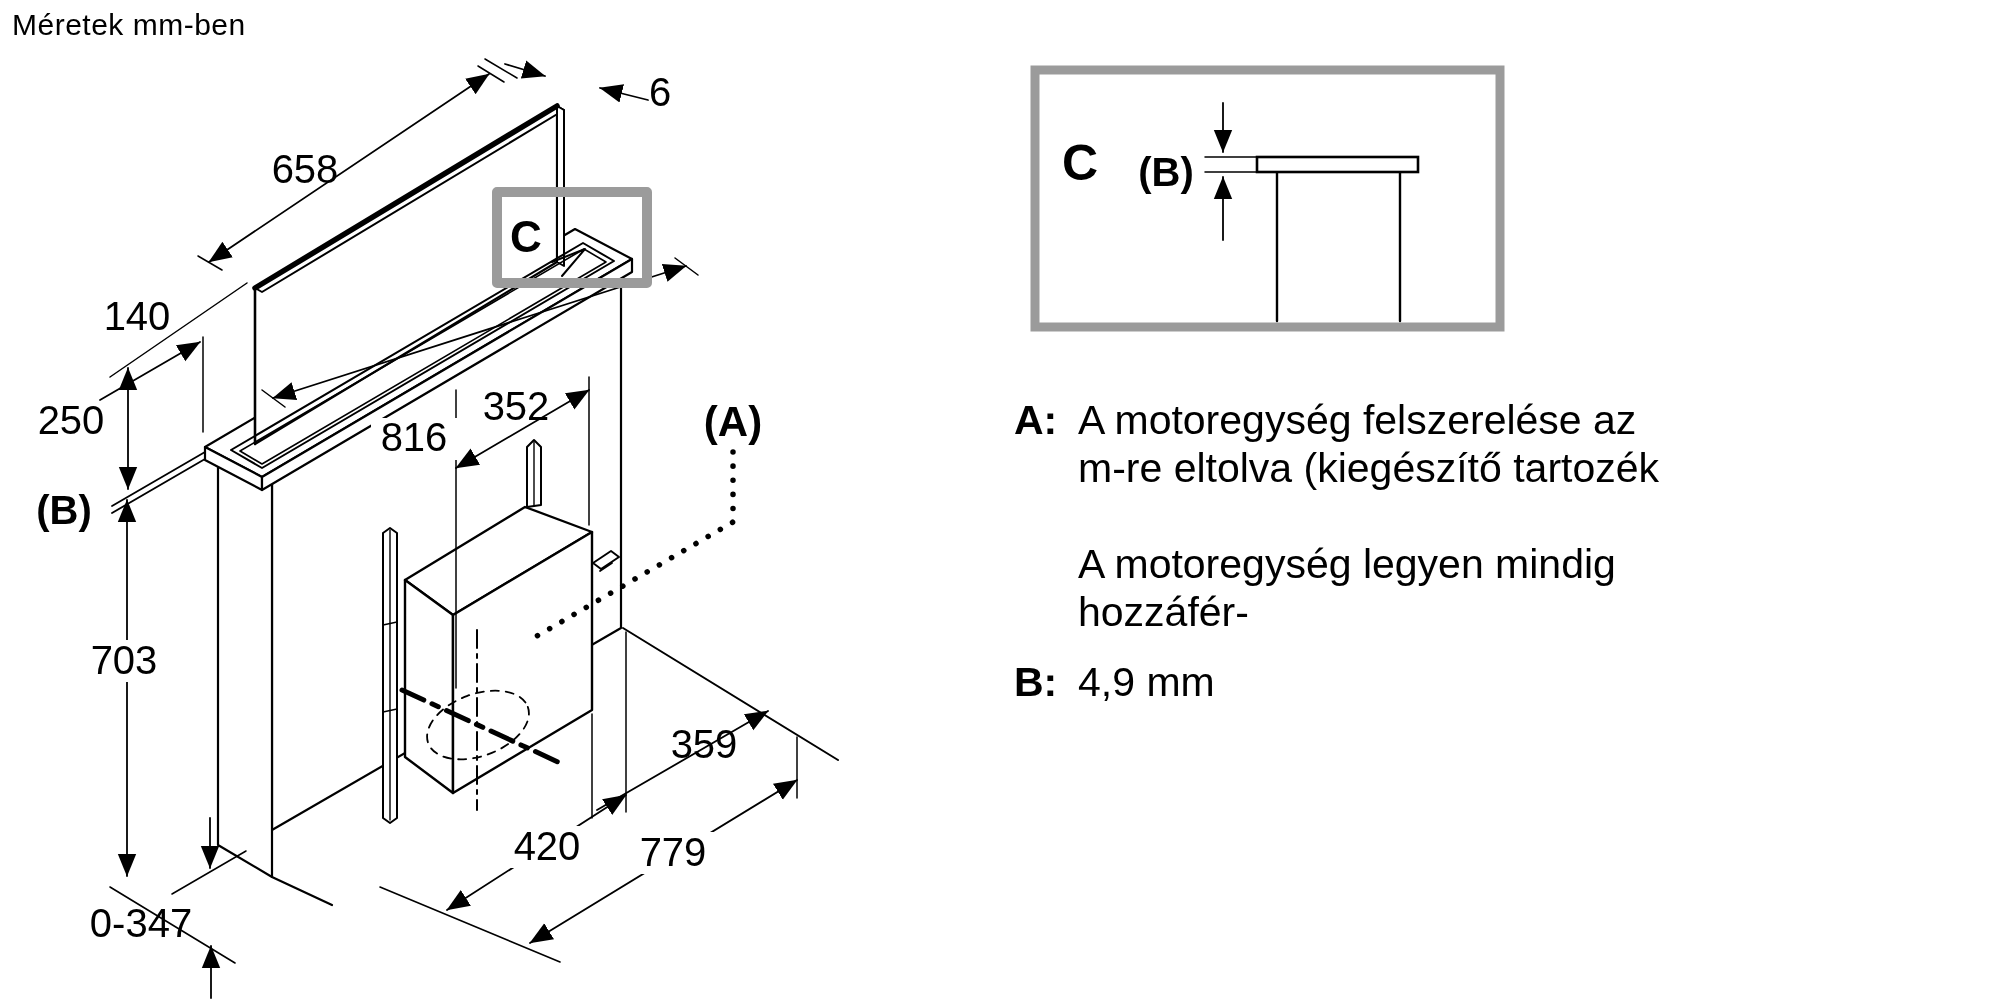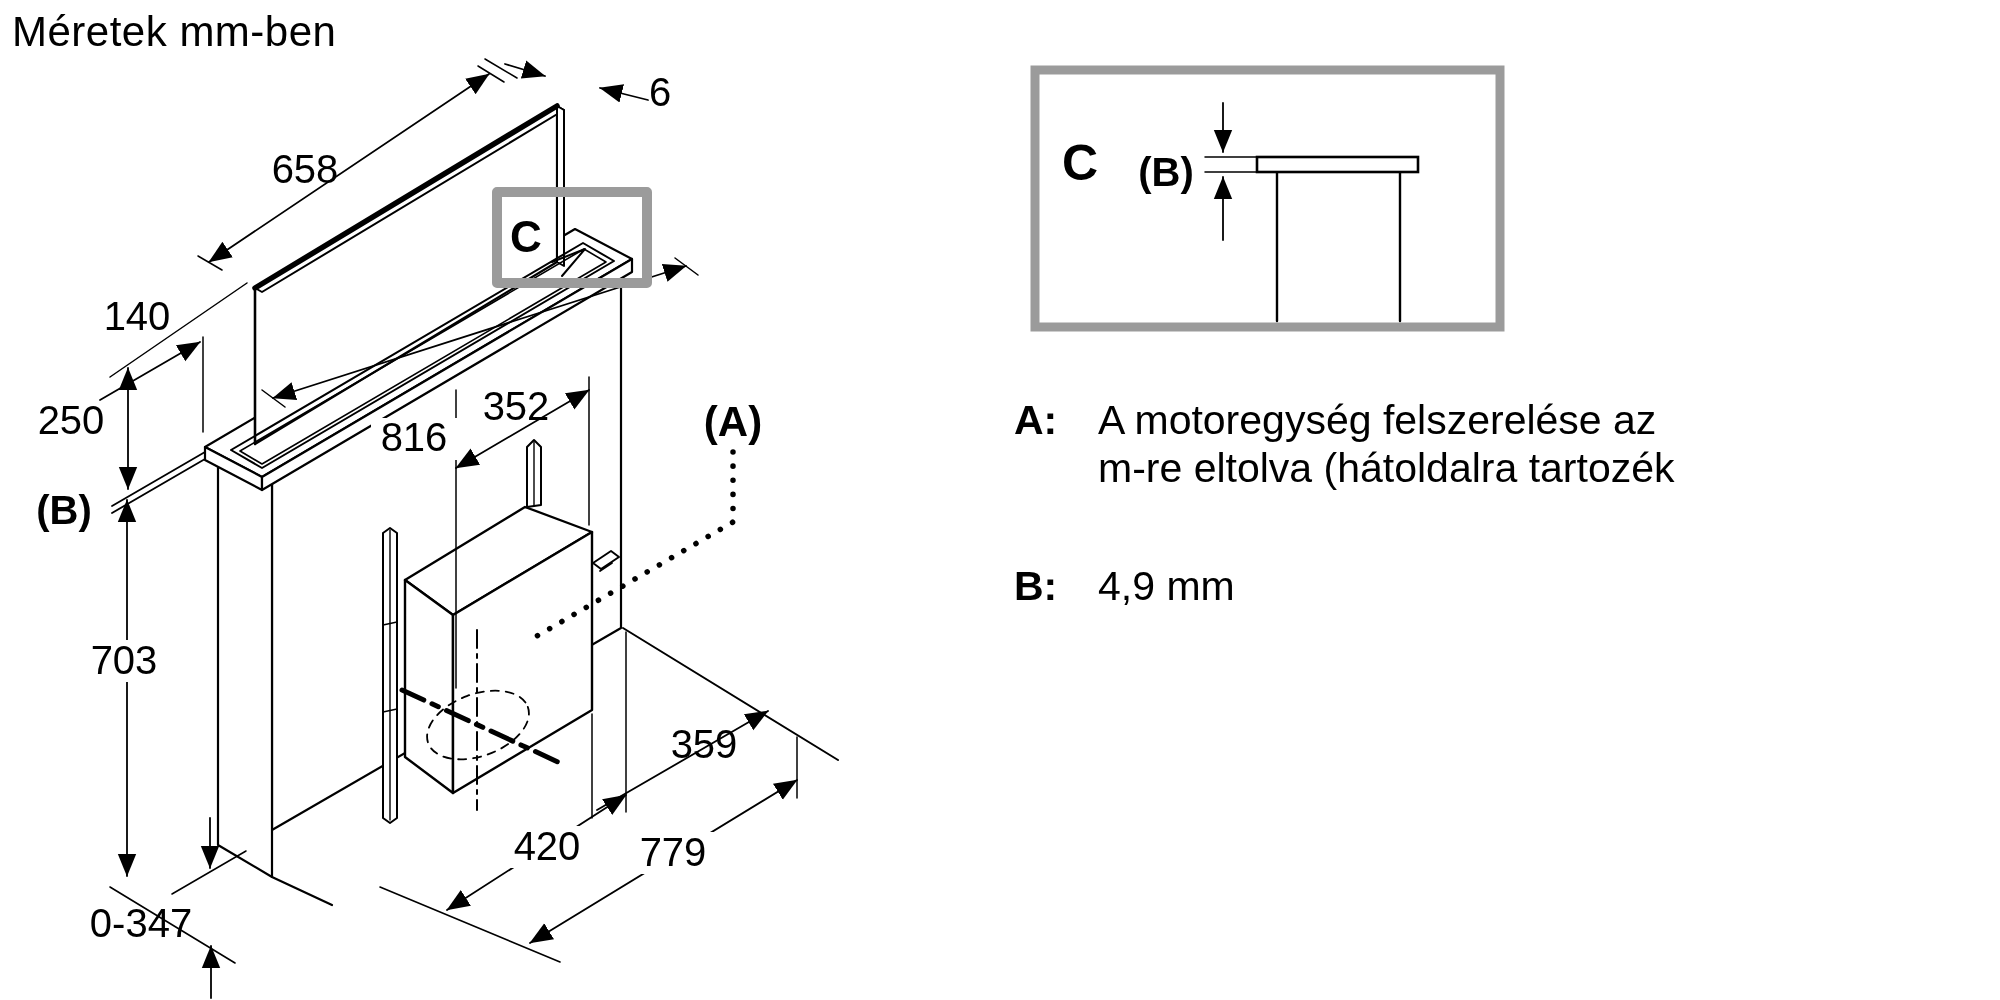"Méretek mm-ben" #title { font-size: 42px -> 30px }
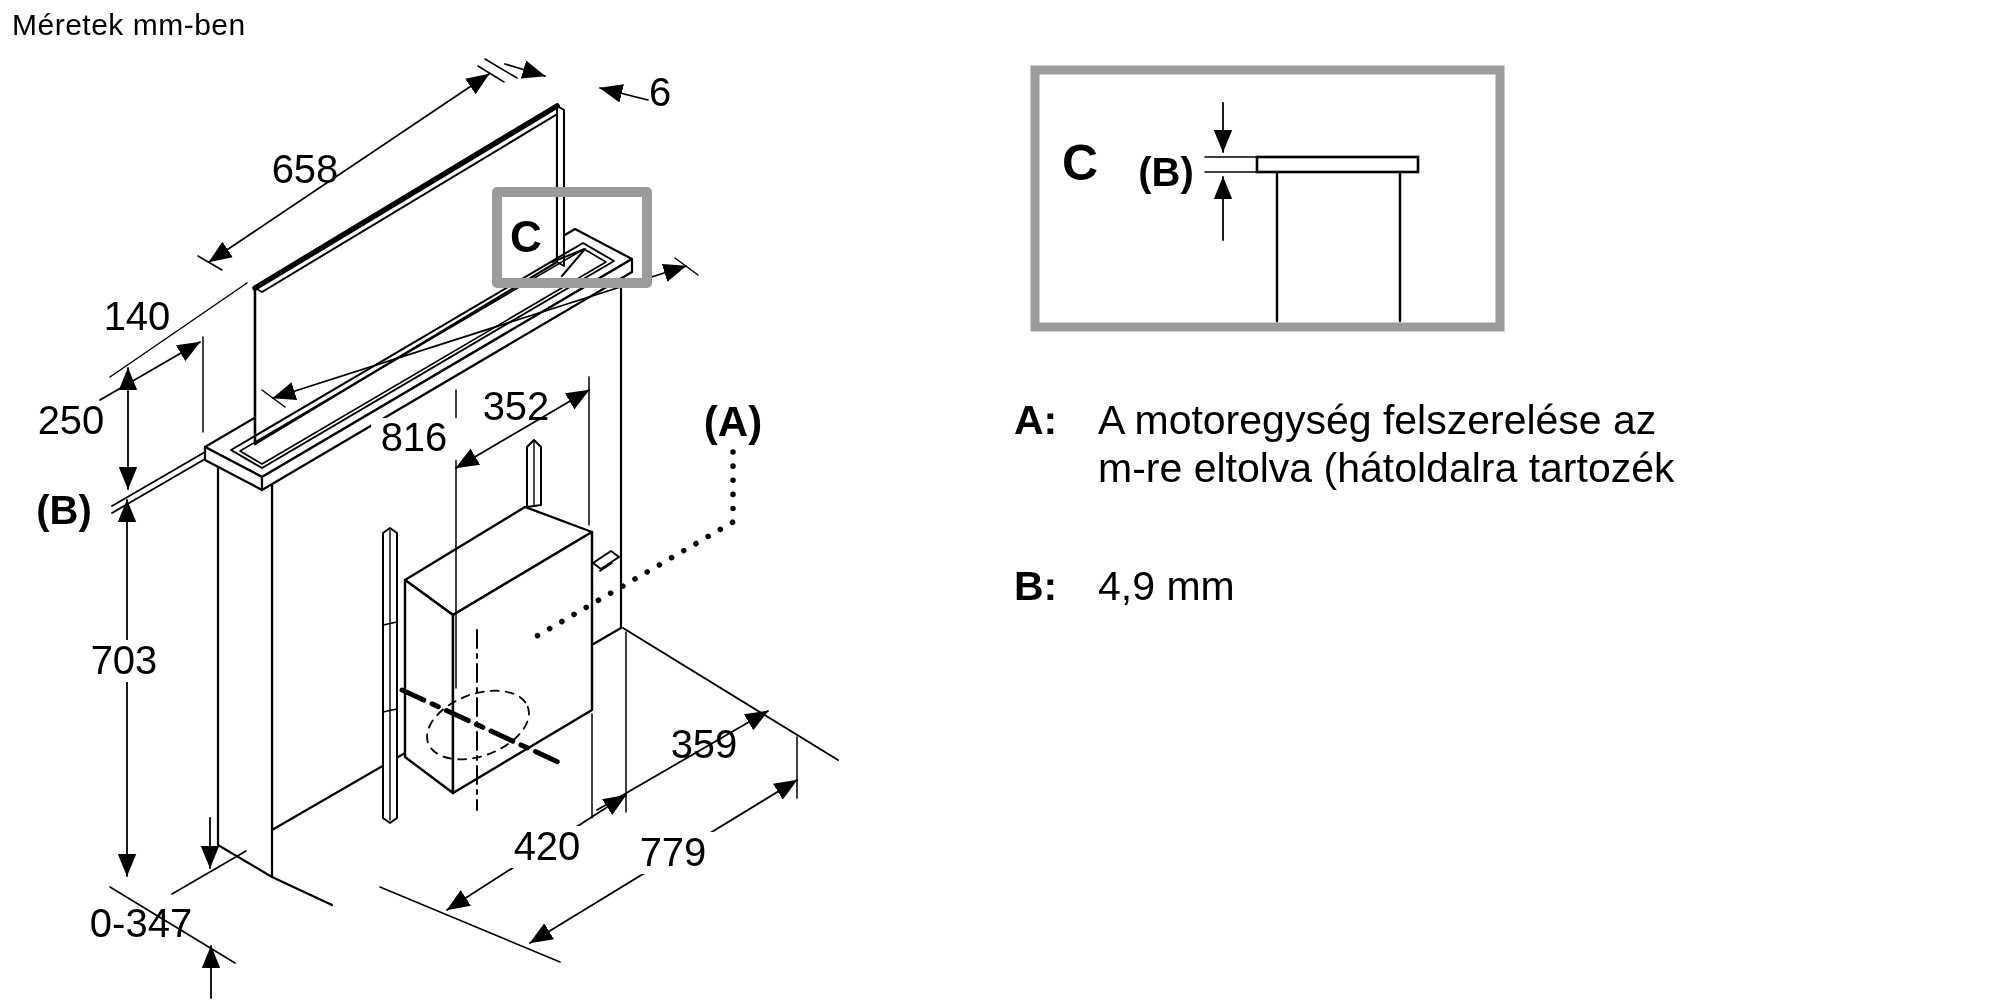"A motoregység felszerelése az" .note-body { margin-left: 84px -> 64px }
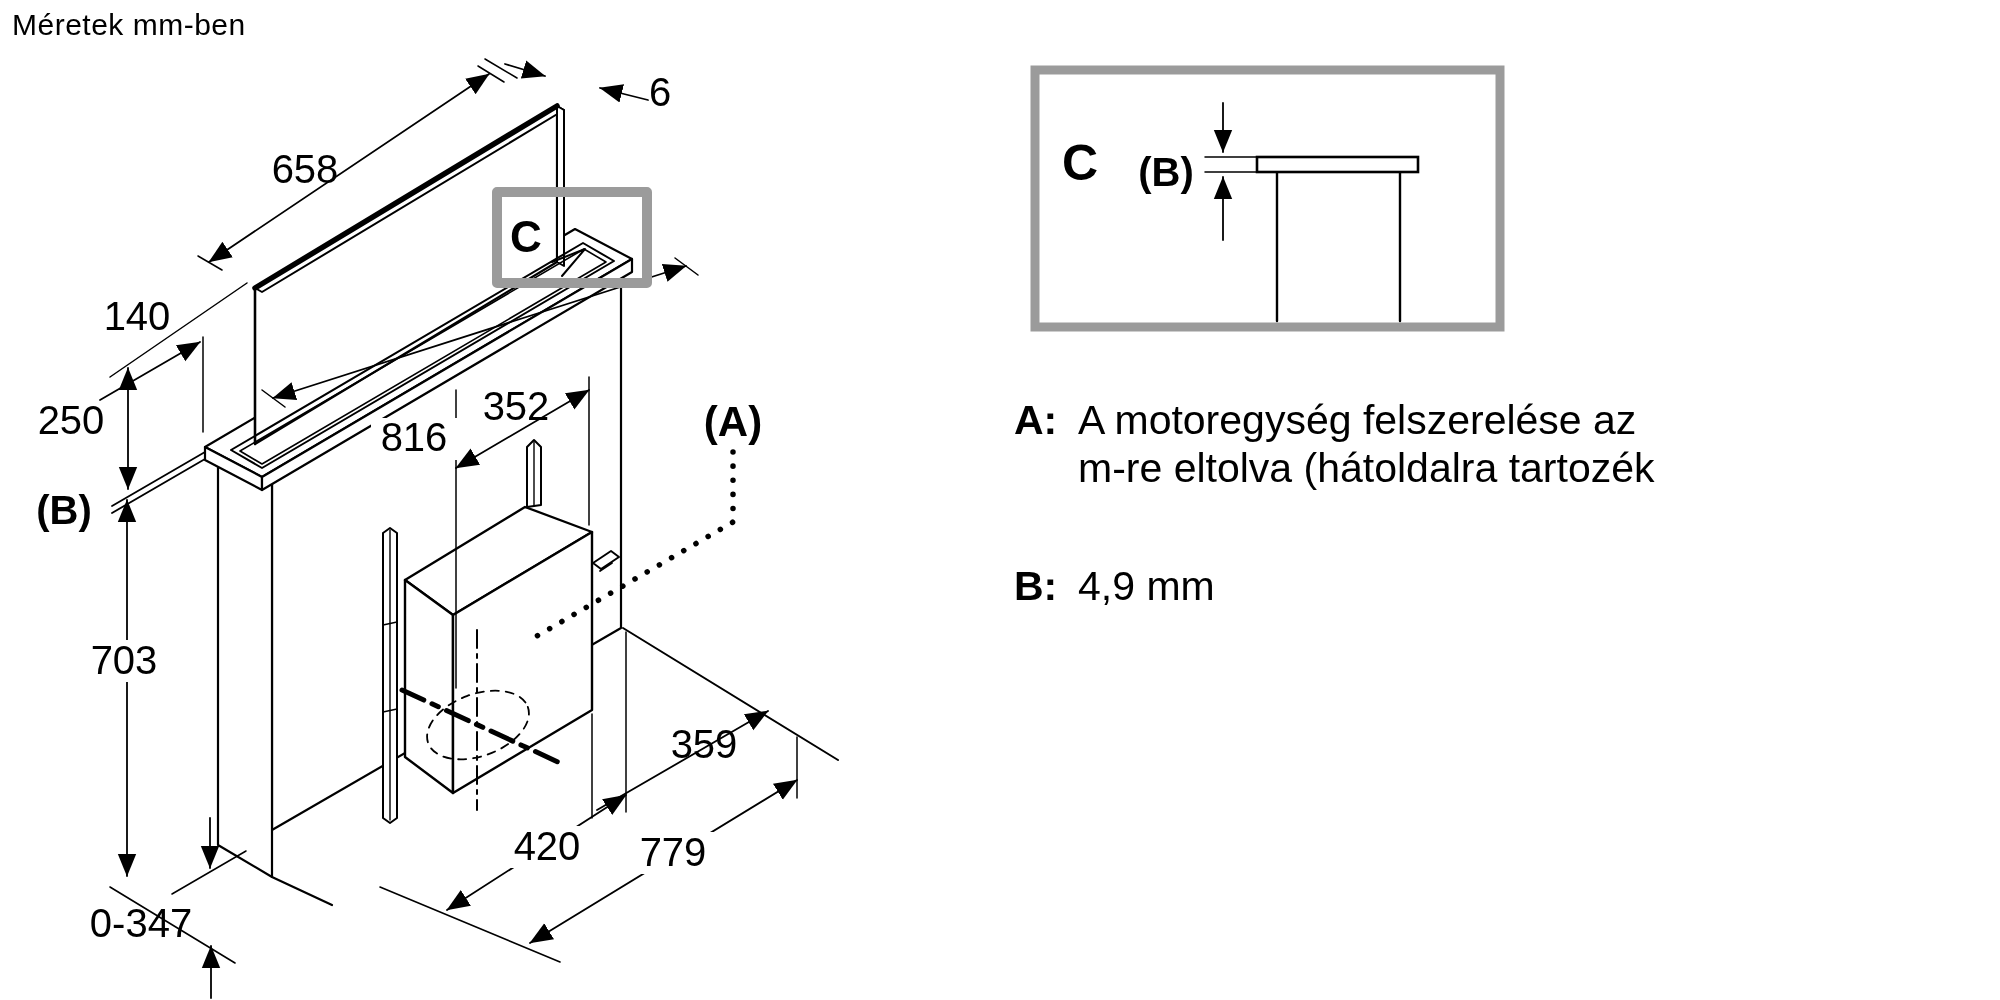"m-re eltolva (hátoldalra tartozék" div { text: hátoldalra -> kiegészítő }
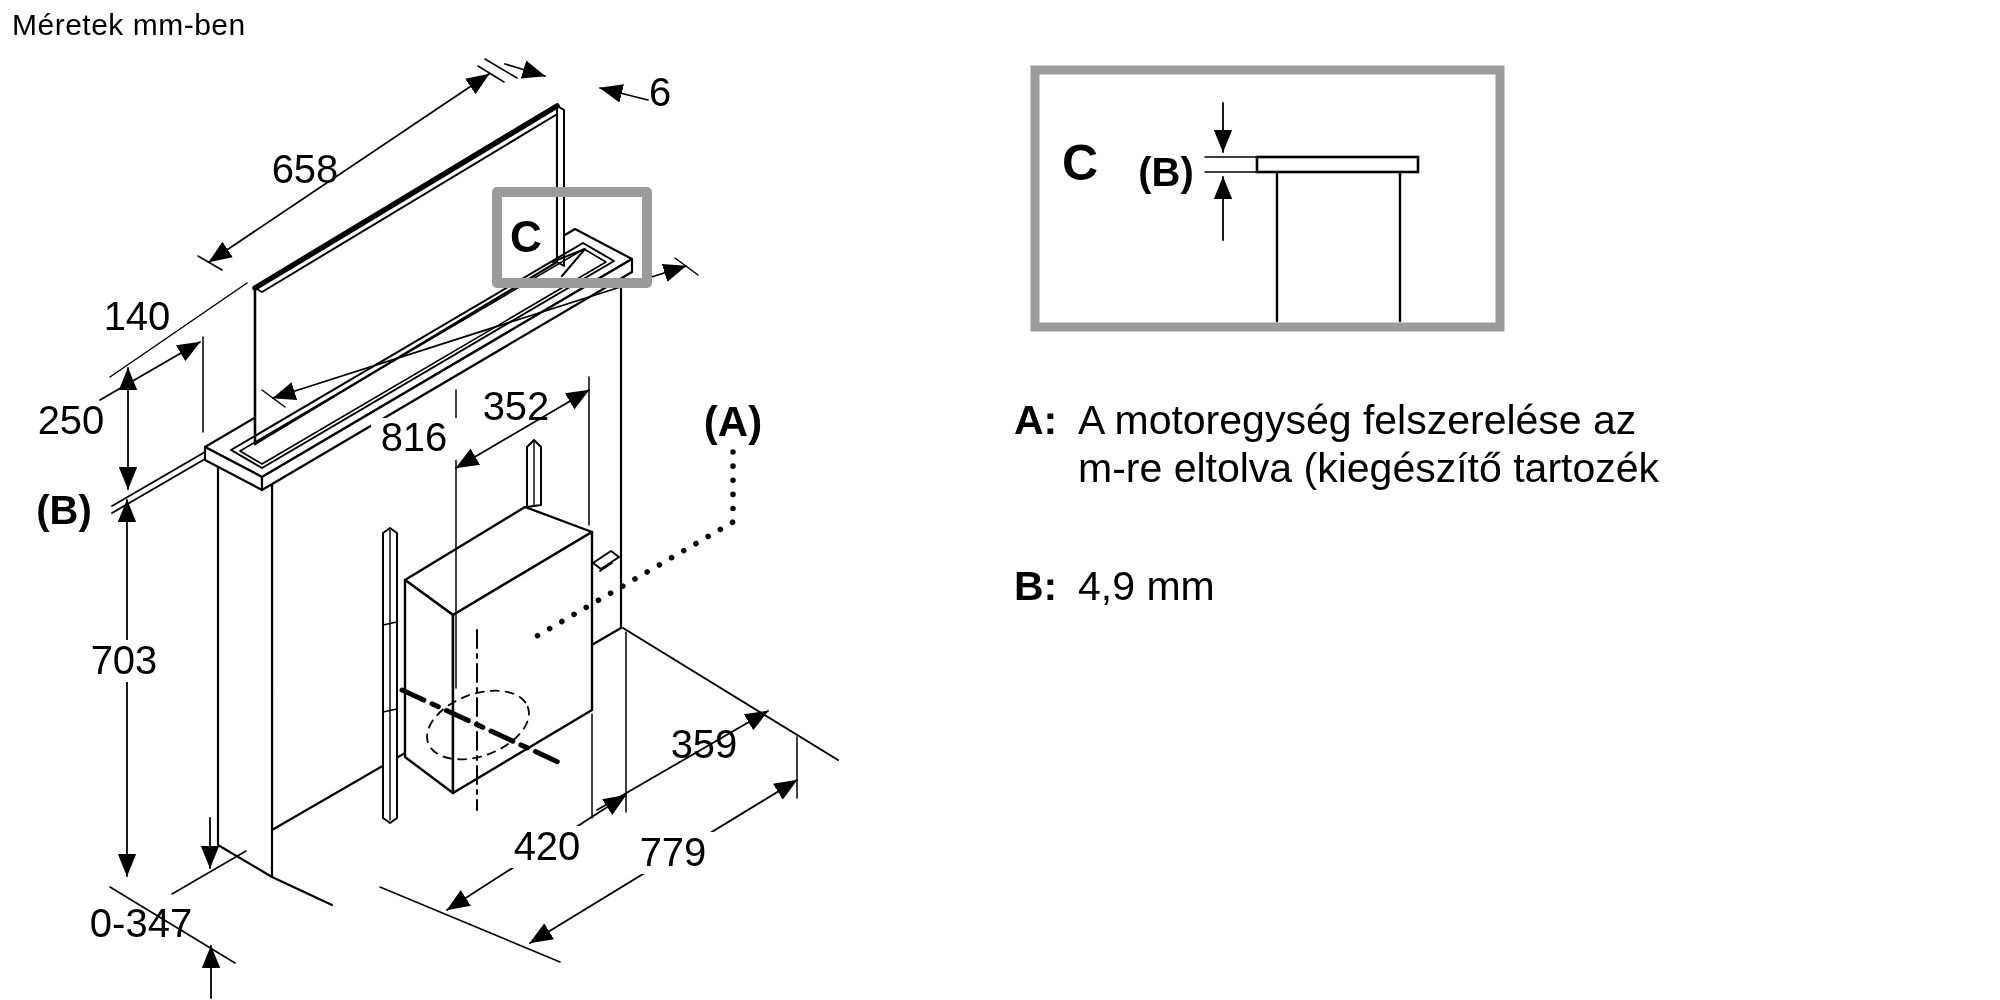"A motoregység legyen mindig hozzáfér-" div { html: none -> <div>A motoregység legyen mindig hozzáfér-</div> }
